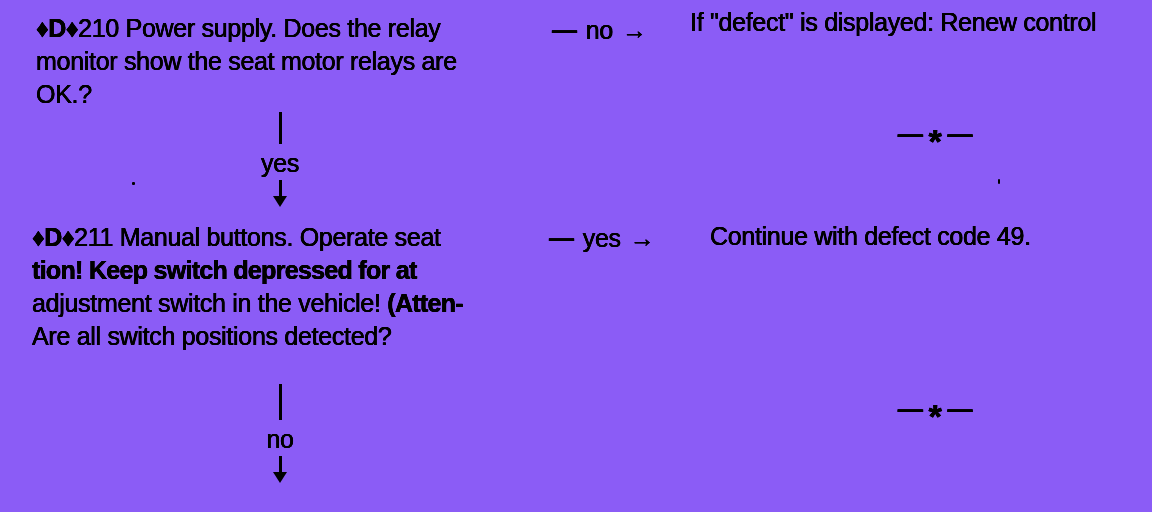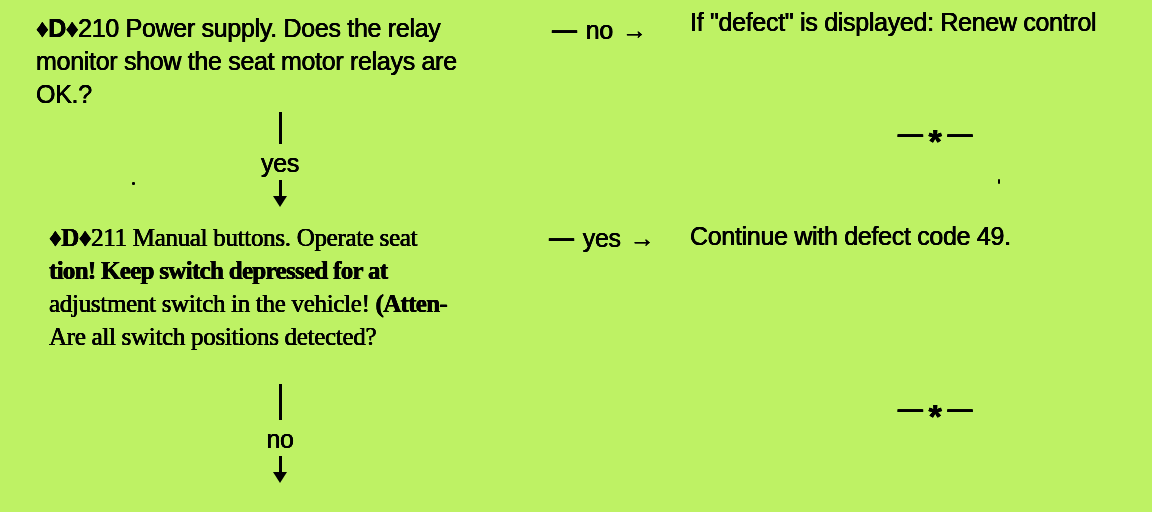"♦D♦210 Power supply. Does the" .canvas { background: #bef264 -> #8b5cf6 }
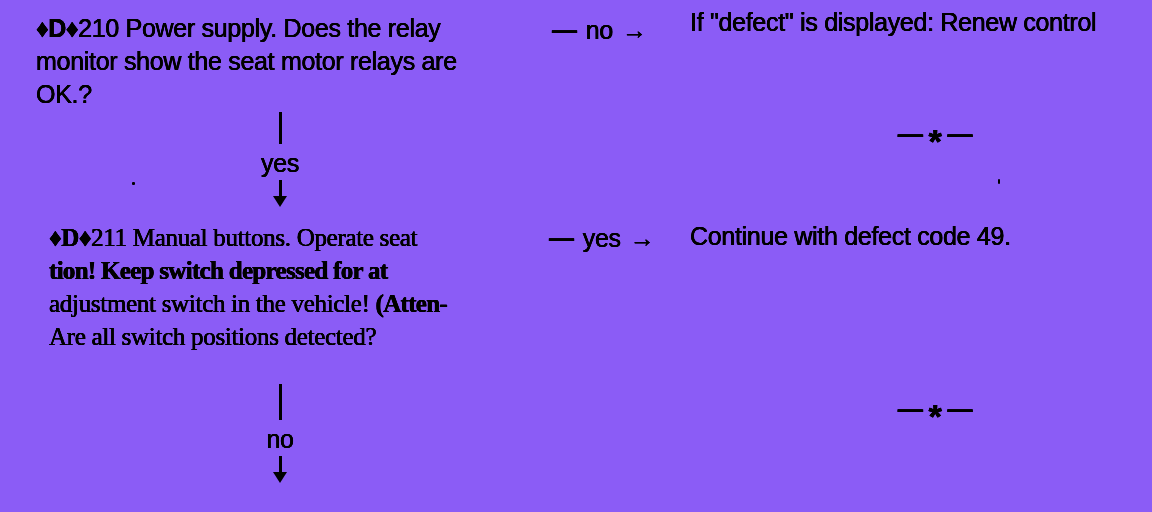"♦D♦211 Manual buttons. Operate seat" div.abs { font-family: Liberation Serif, serif -> none; left: 49px -> 32px }
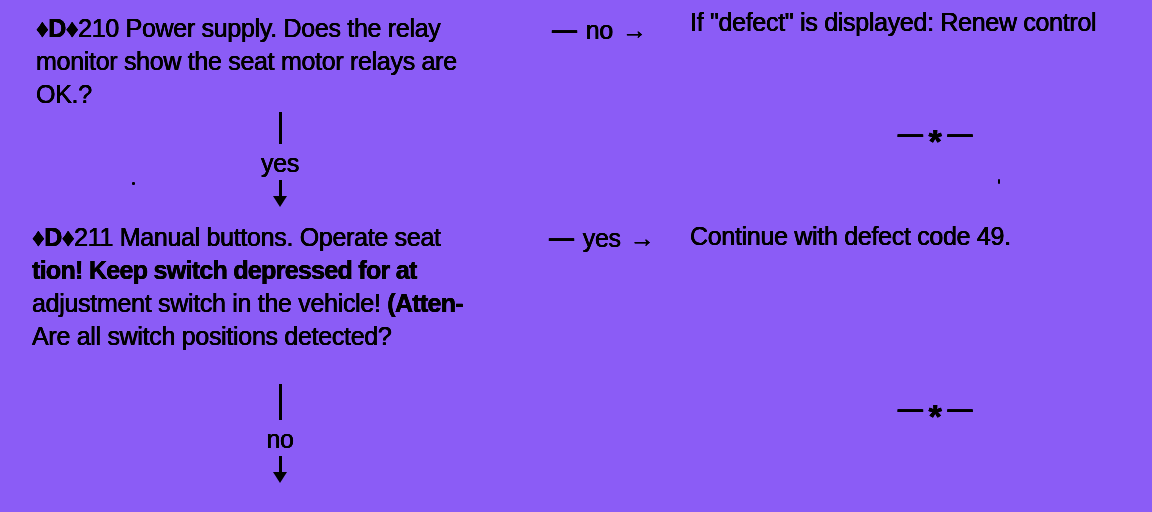"Continue with defect code 49." div.abs { left: 690px -> 710px }
